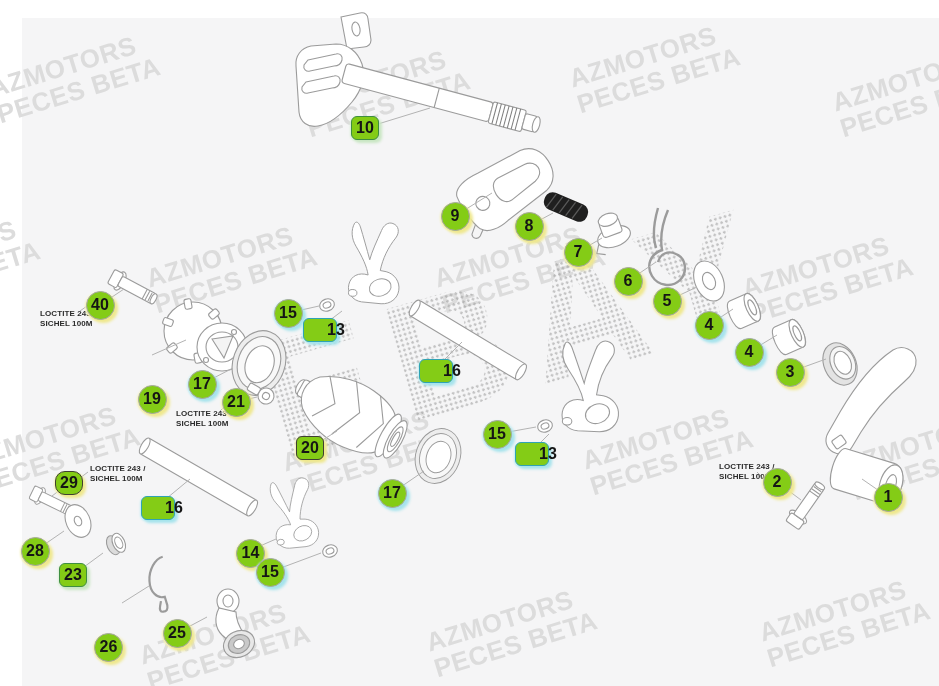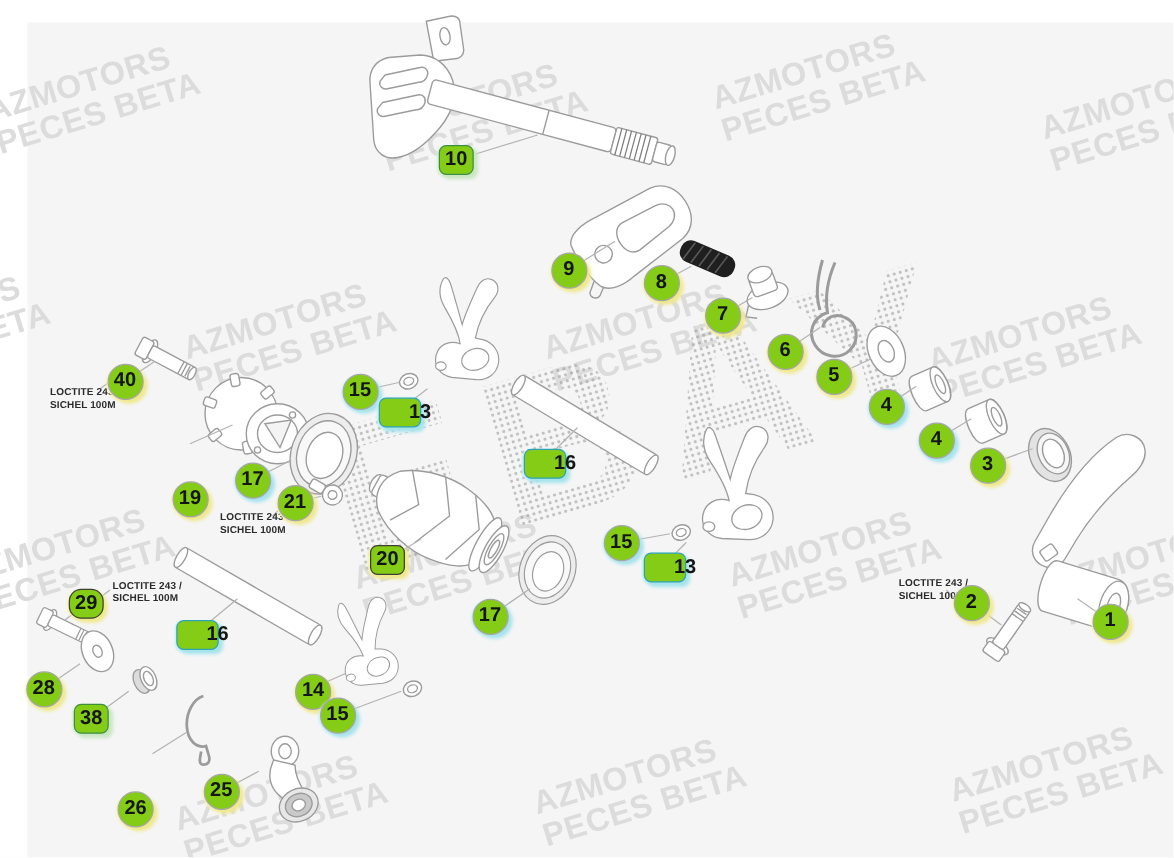"38" div.callout { text: 38 -> 23 }
